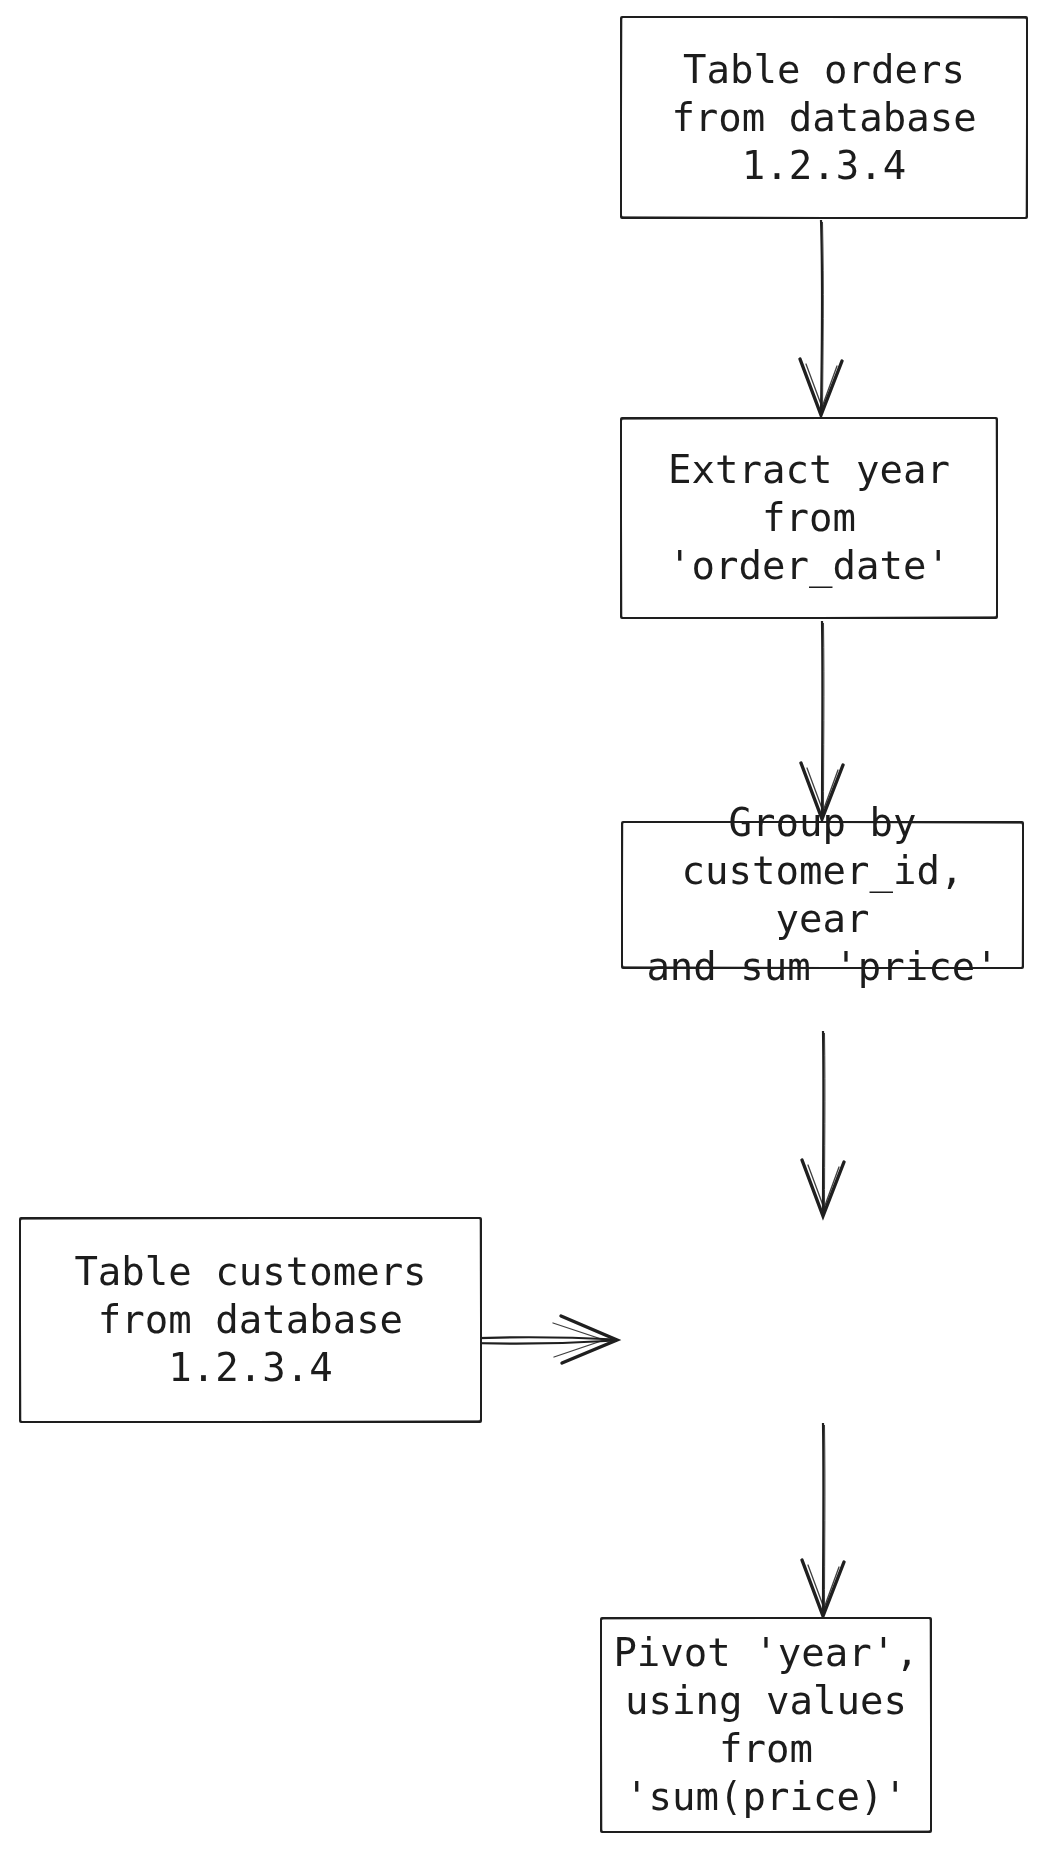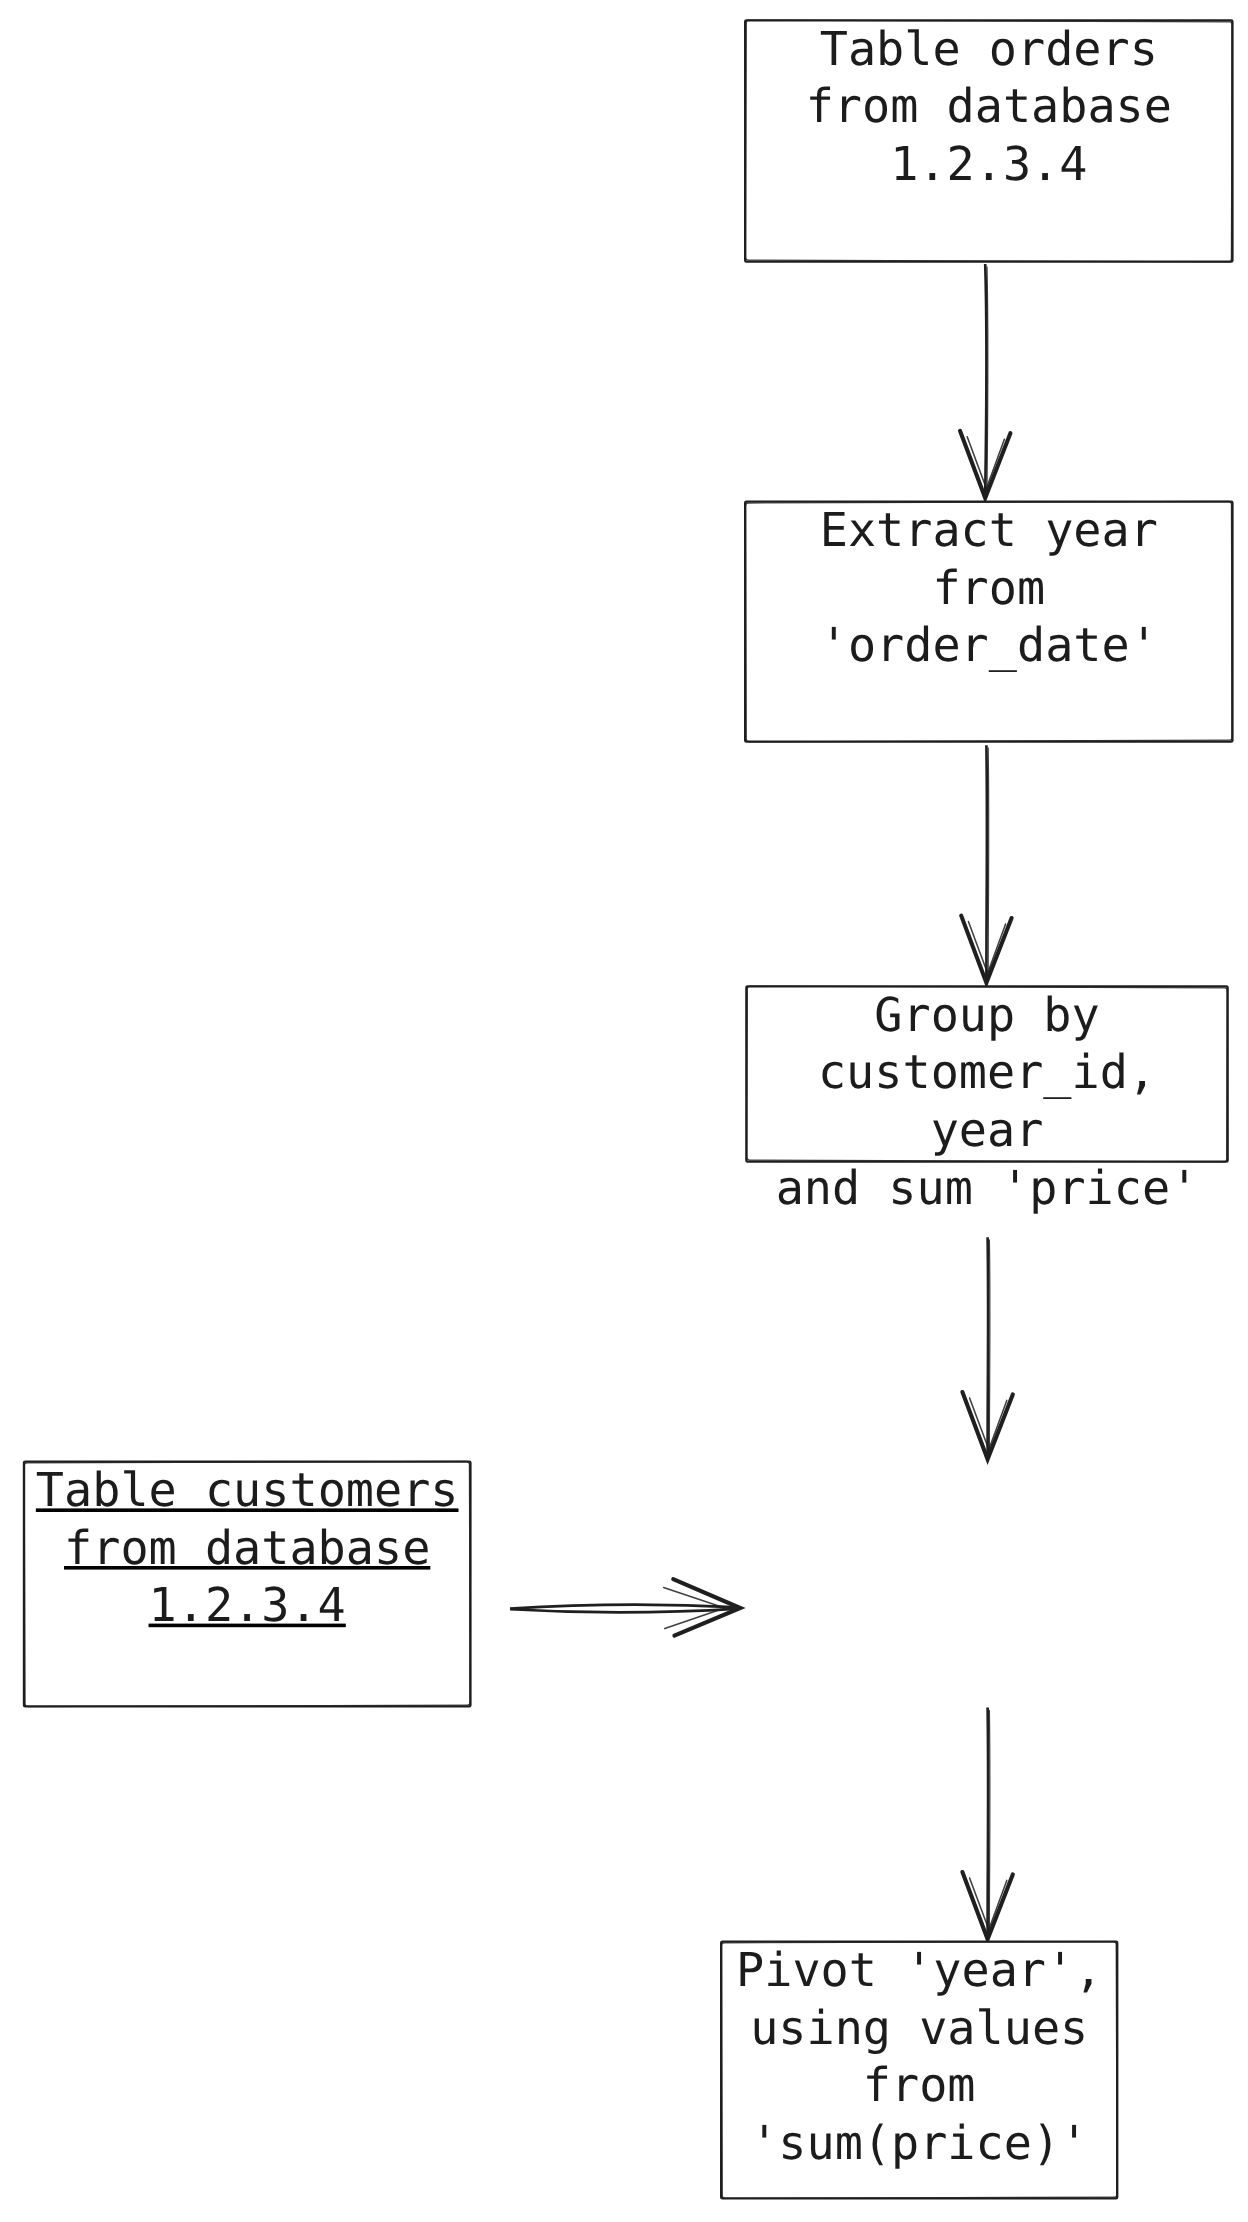"Table orders" .node { align-items: none -> center }
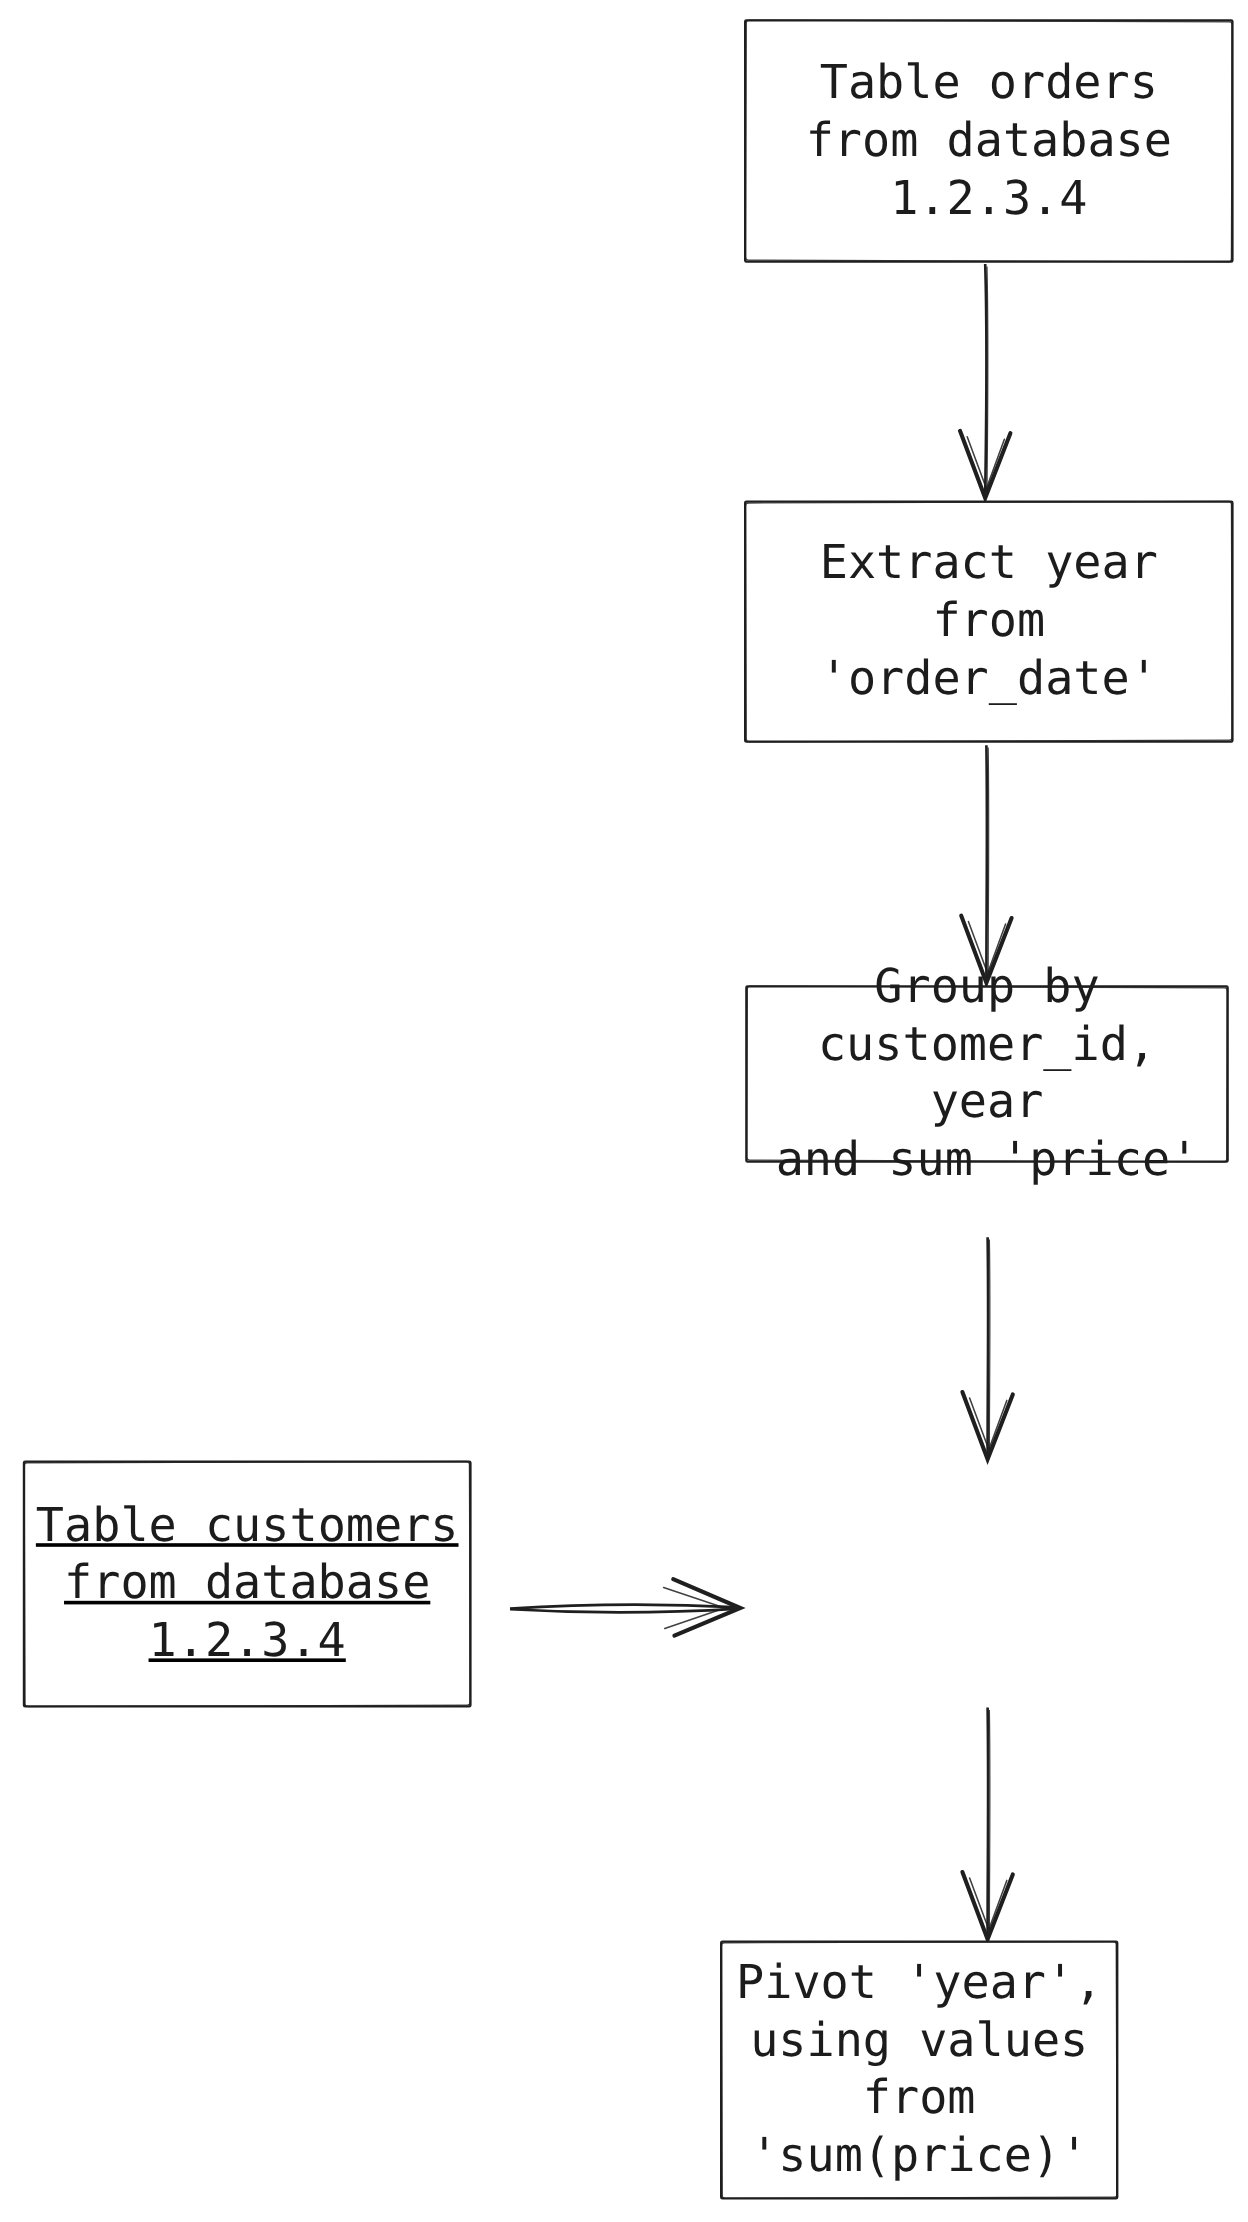"Extract year" div.node { width: 408px -> 378px }
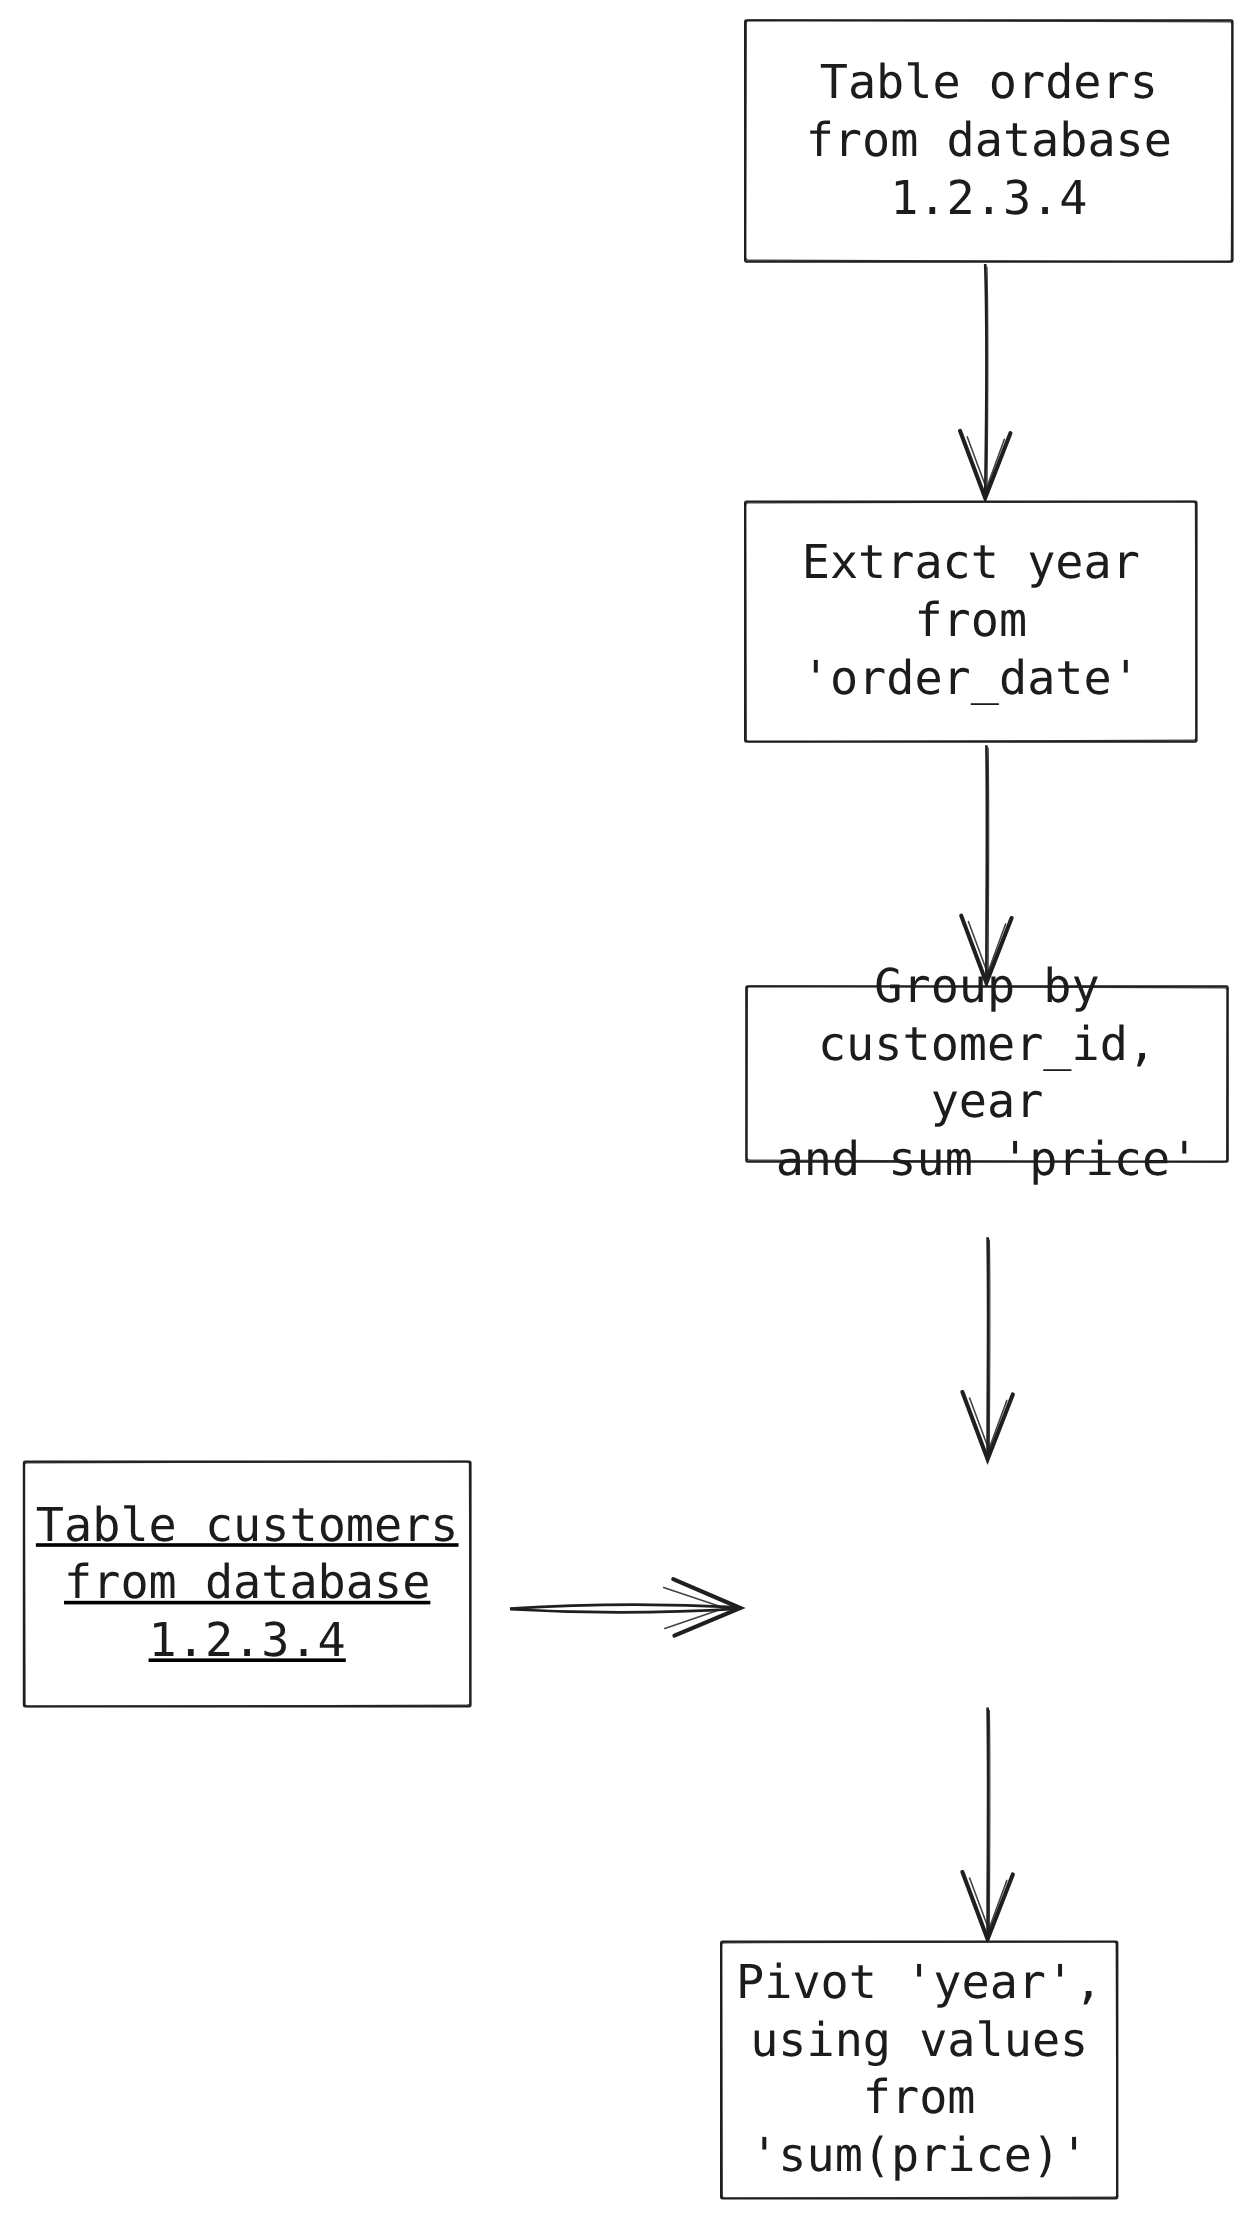"Table customers" div.node { text-decoration: underline -> none; width: 374px -> 463px }
